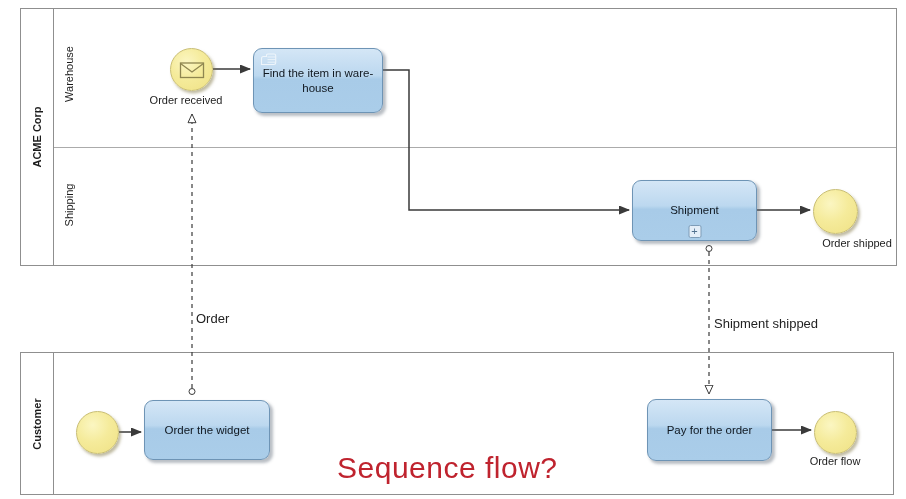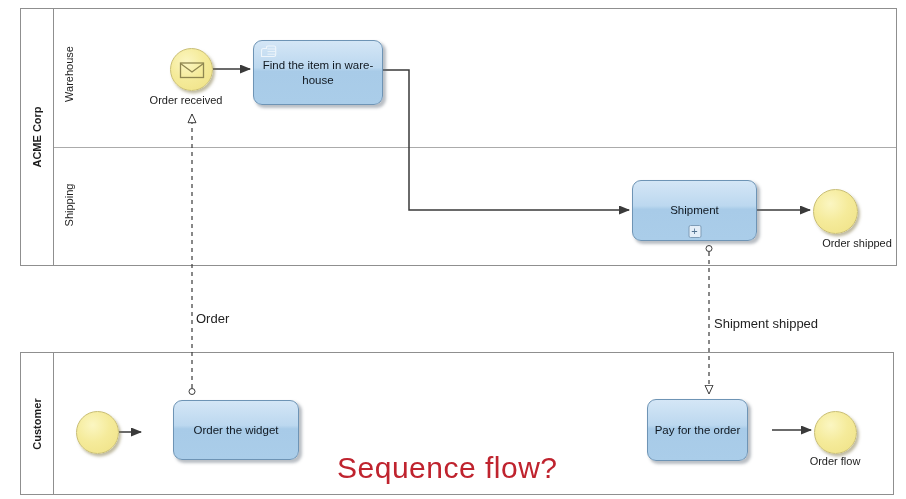"Find the item in ware-house" div.task { top: 40px -> 48px }
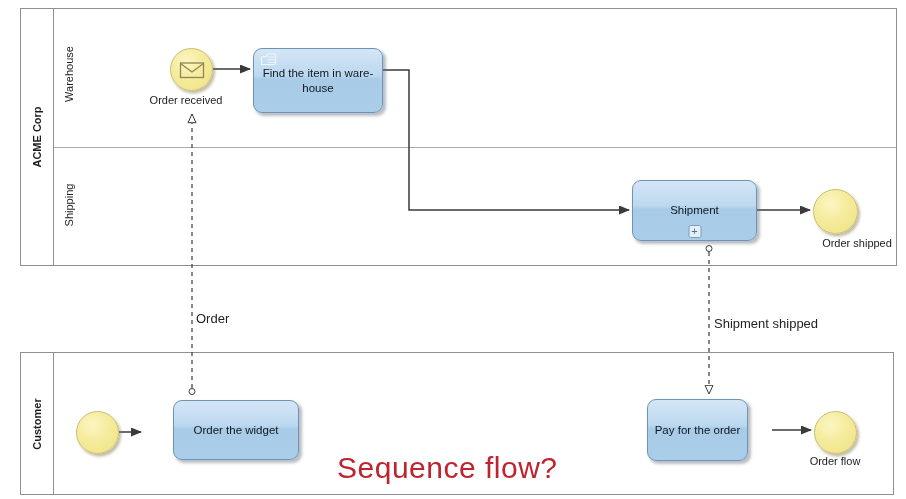"Order the widget" div.task { margin-left: 29px -> none }
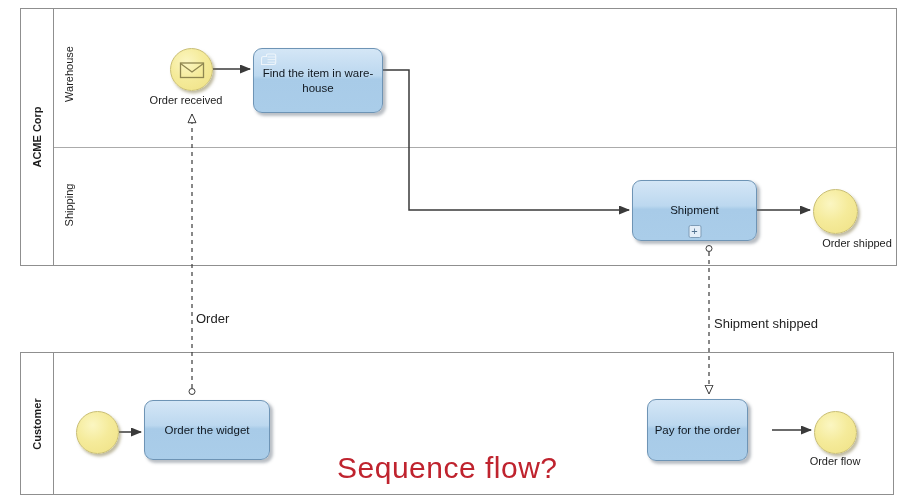"Pay for the order" div.task { width: 101px -> 125px }
